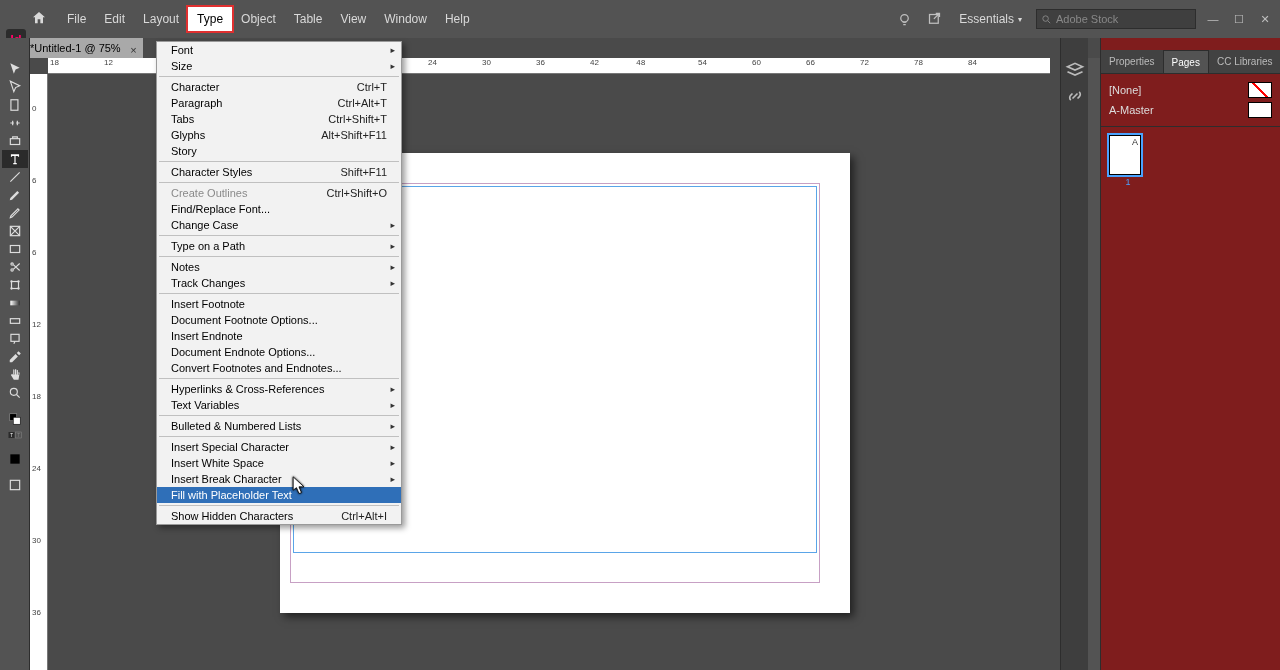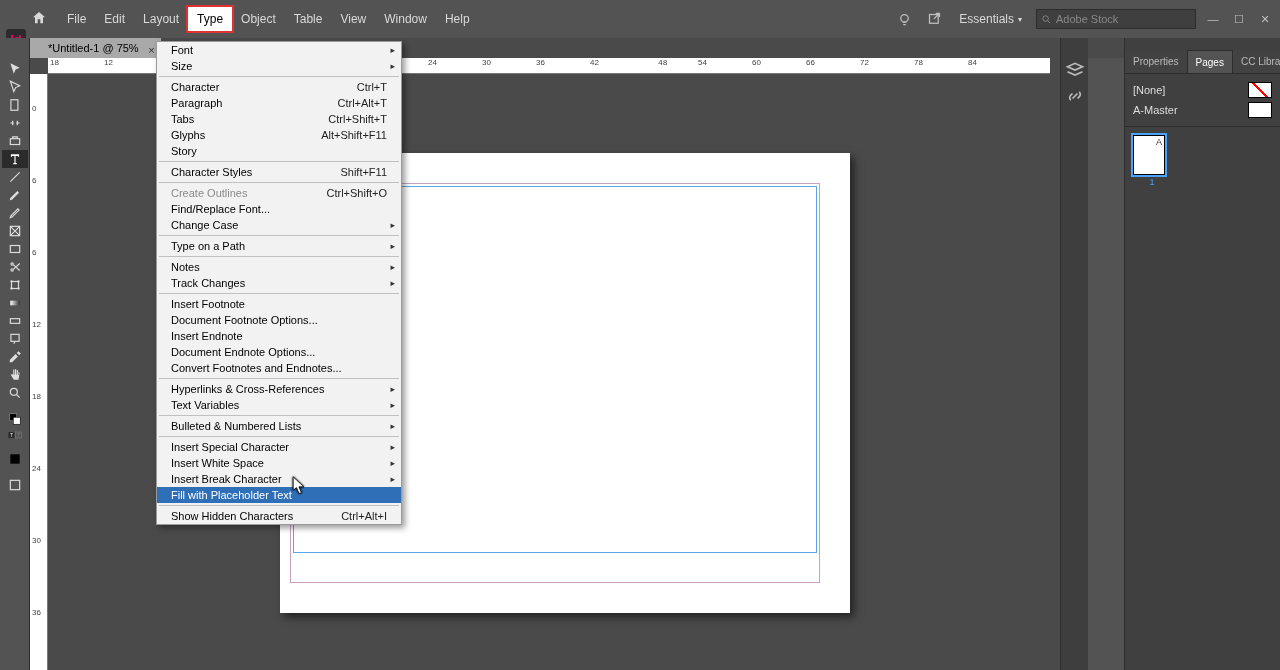"*Untitled-1 @ 75%" .tabrow .tab { padding: 0 22px 0 18px -> 0 22px 0 0 }
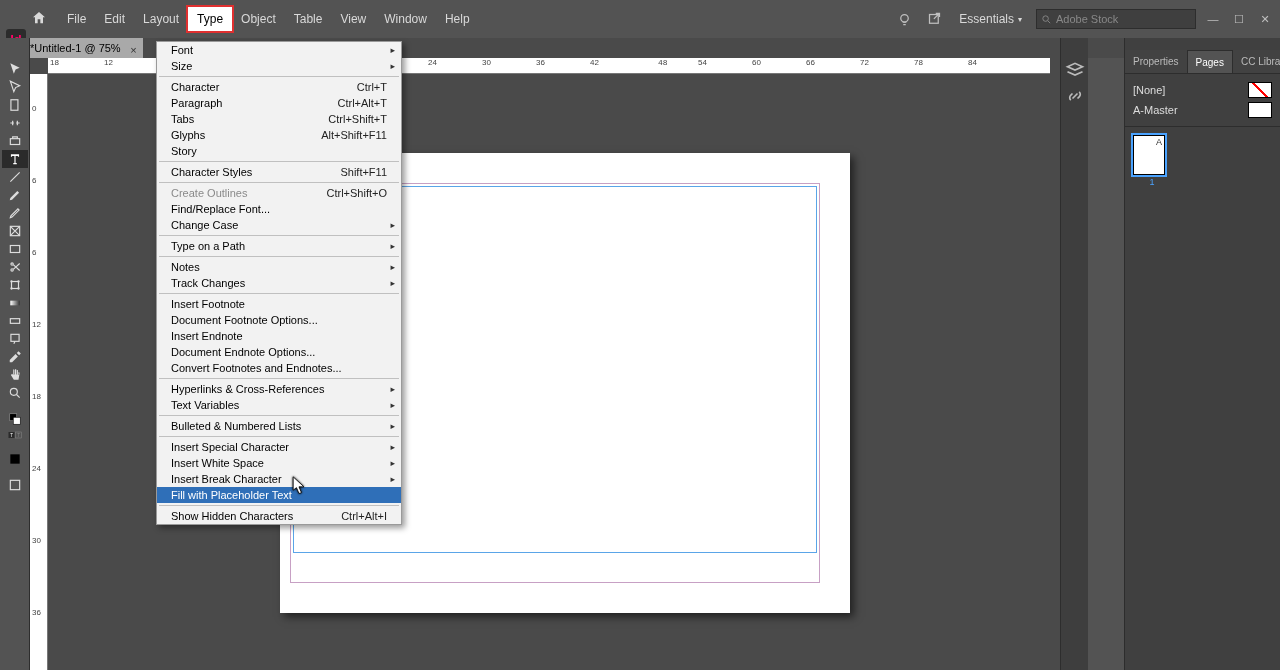"48" div.tick { left: 610px -> 588px }
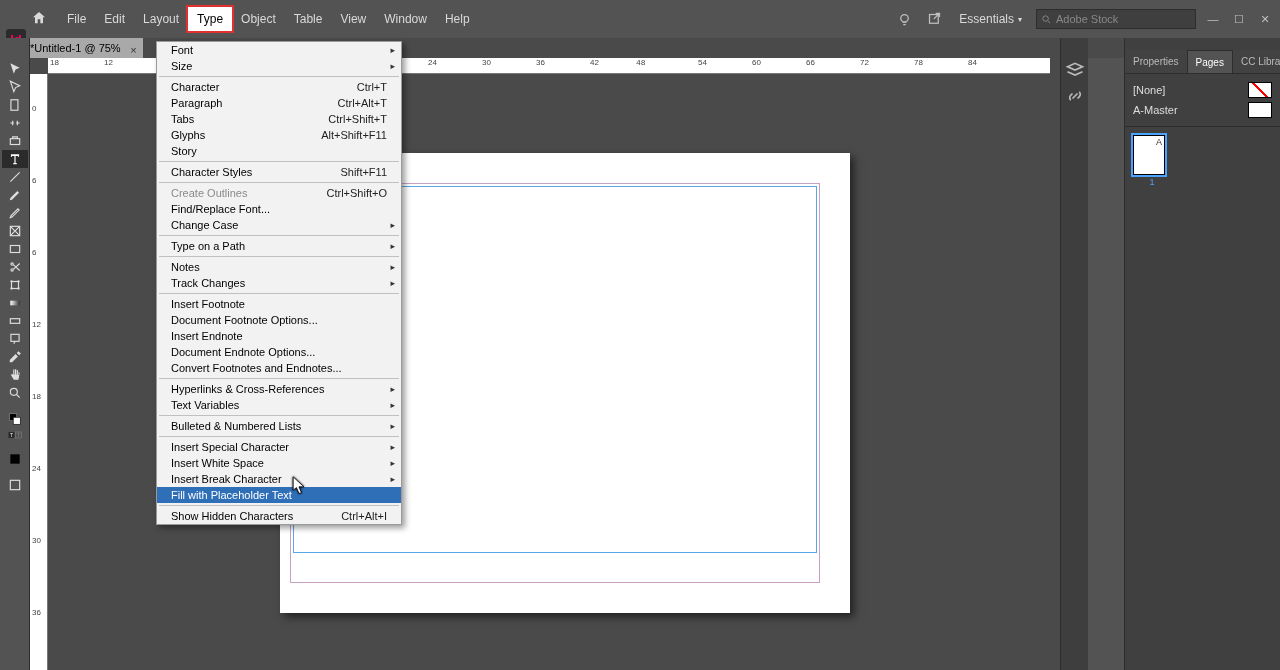"Properties" .panel { background: #404040 -> #7f1d1d; width: 156px -> 180px }
